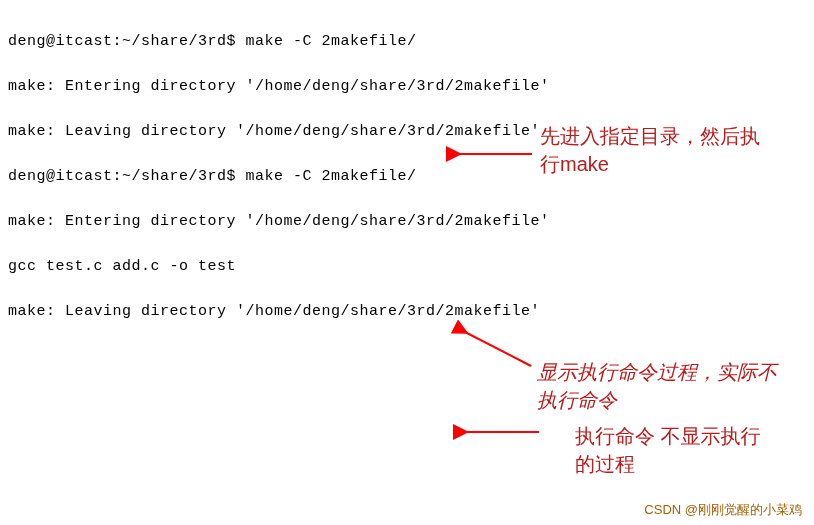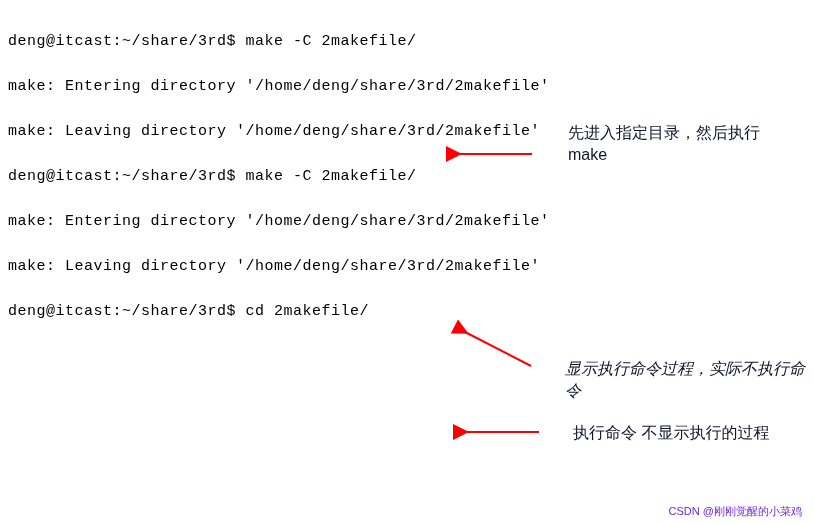"先进入指定目录，然后执行make" .annotation { color: #0f172a -> #b91c1c; font-size: 16px -> 20px; margin-left: 28px -> none }
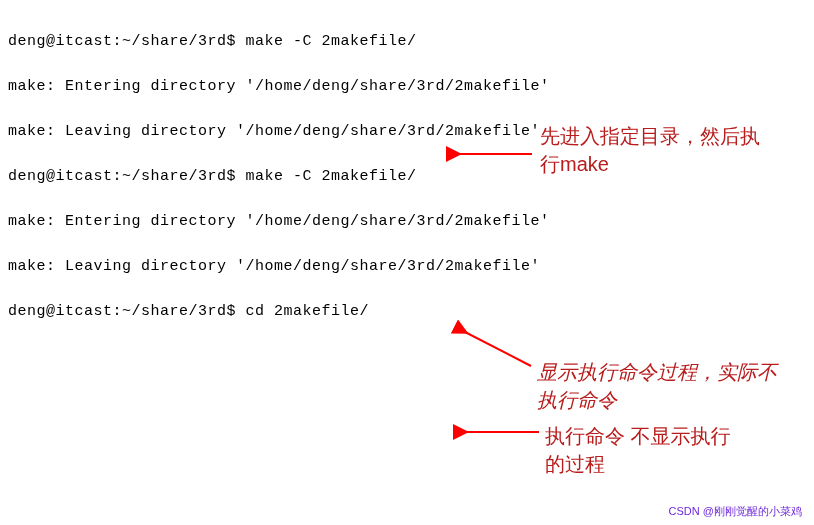"gcc test.c add.c -o test" span.line { html: none -> <span>gcc test.c add.c -o test</span> }
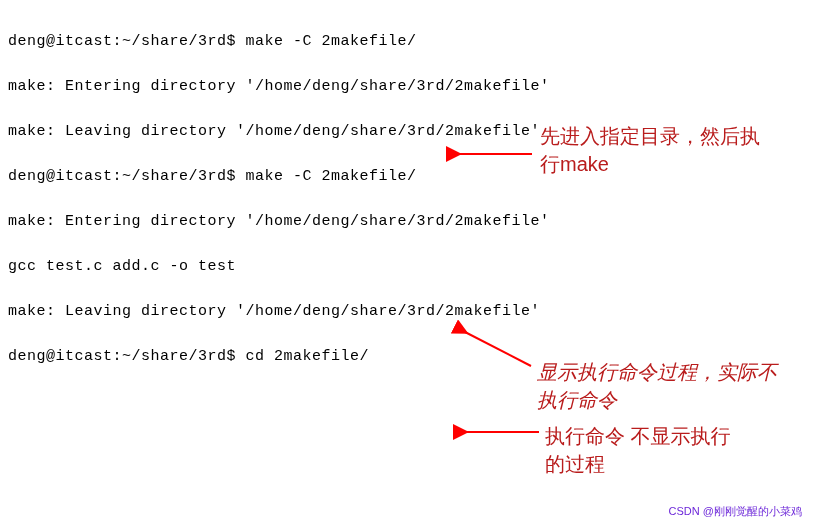"deng@itcast:~/share/3rd$ cd 2makefile/" span.line { html: <span>deng@itcast:~/share/3rd$ cd 2makefile/</span> -> none }
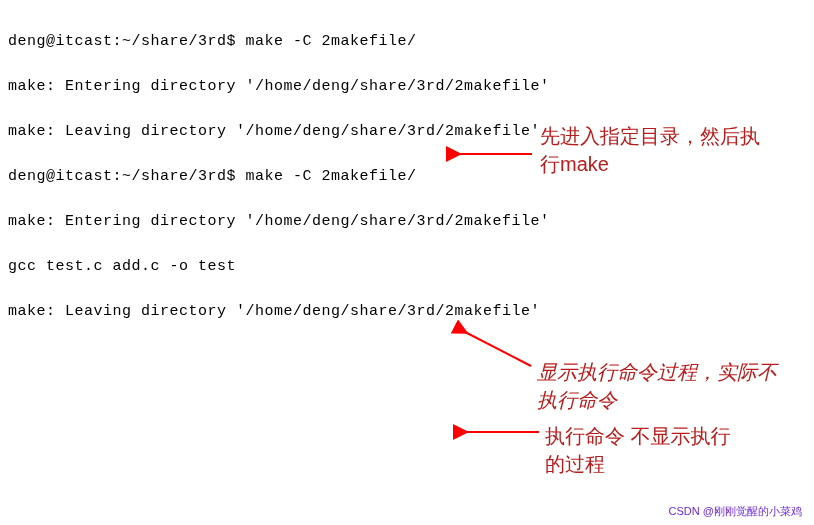"执行命令 不显示执行的过程" div.annotation { left: 545px -> 575px }
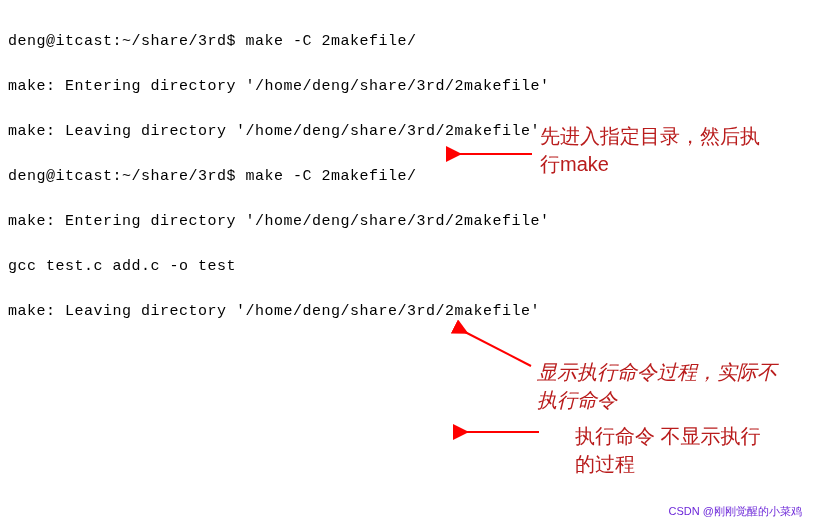"CSDN @刚刚觉醒的小菜鸡" .watermark { color: #6d28d9 -> #a16207; font-size: 11px -> 13px }
